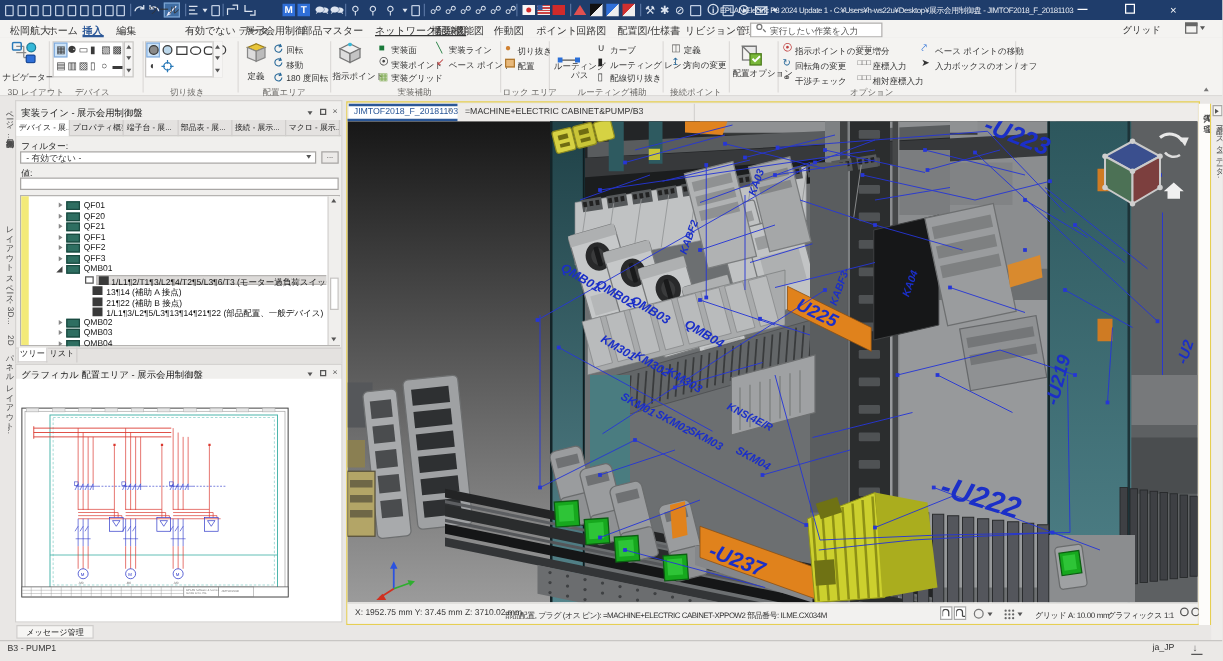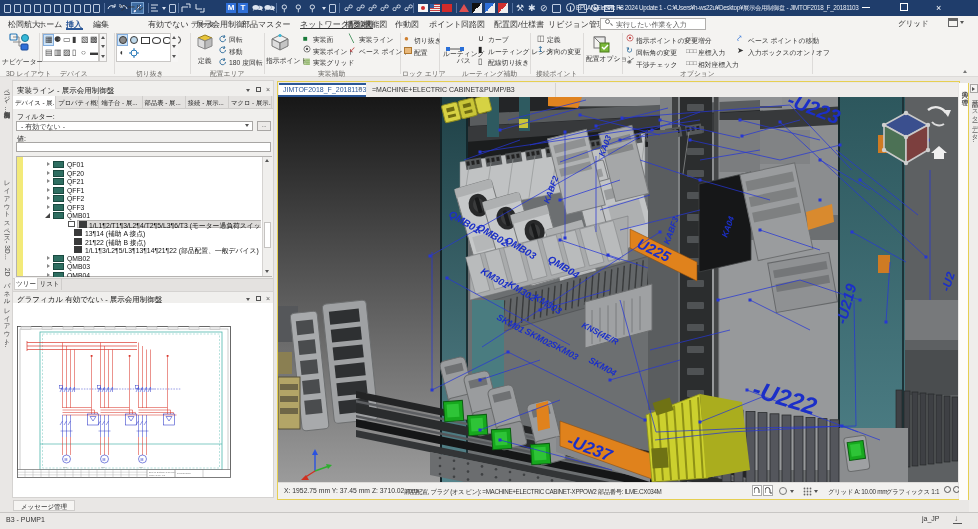"グラフィカル 有効でない - 展示会用制御盤" div.a { text: 有効でない -> 配置エリア }
